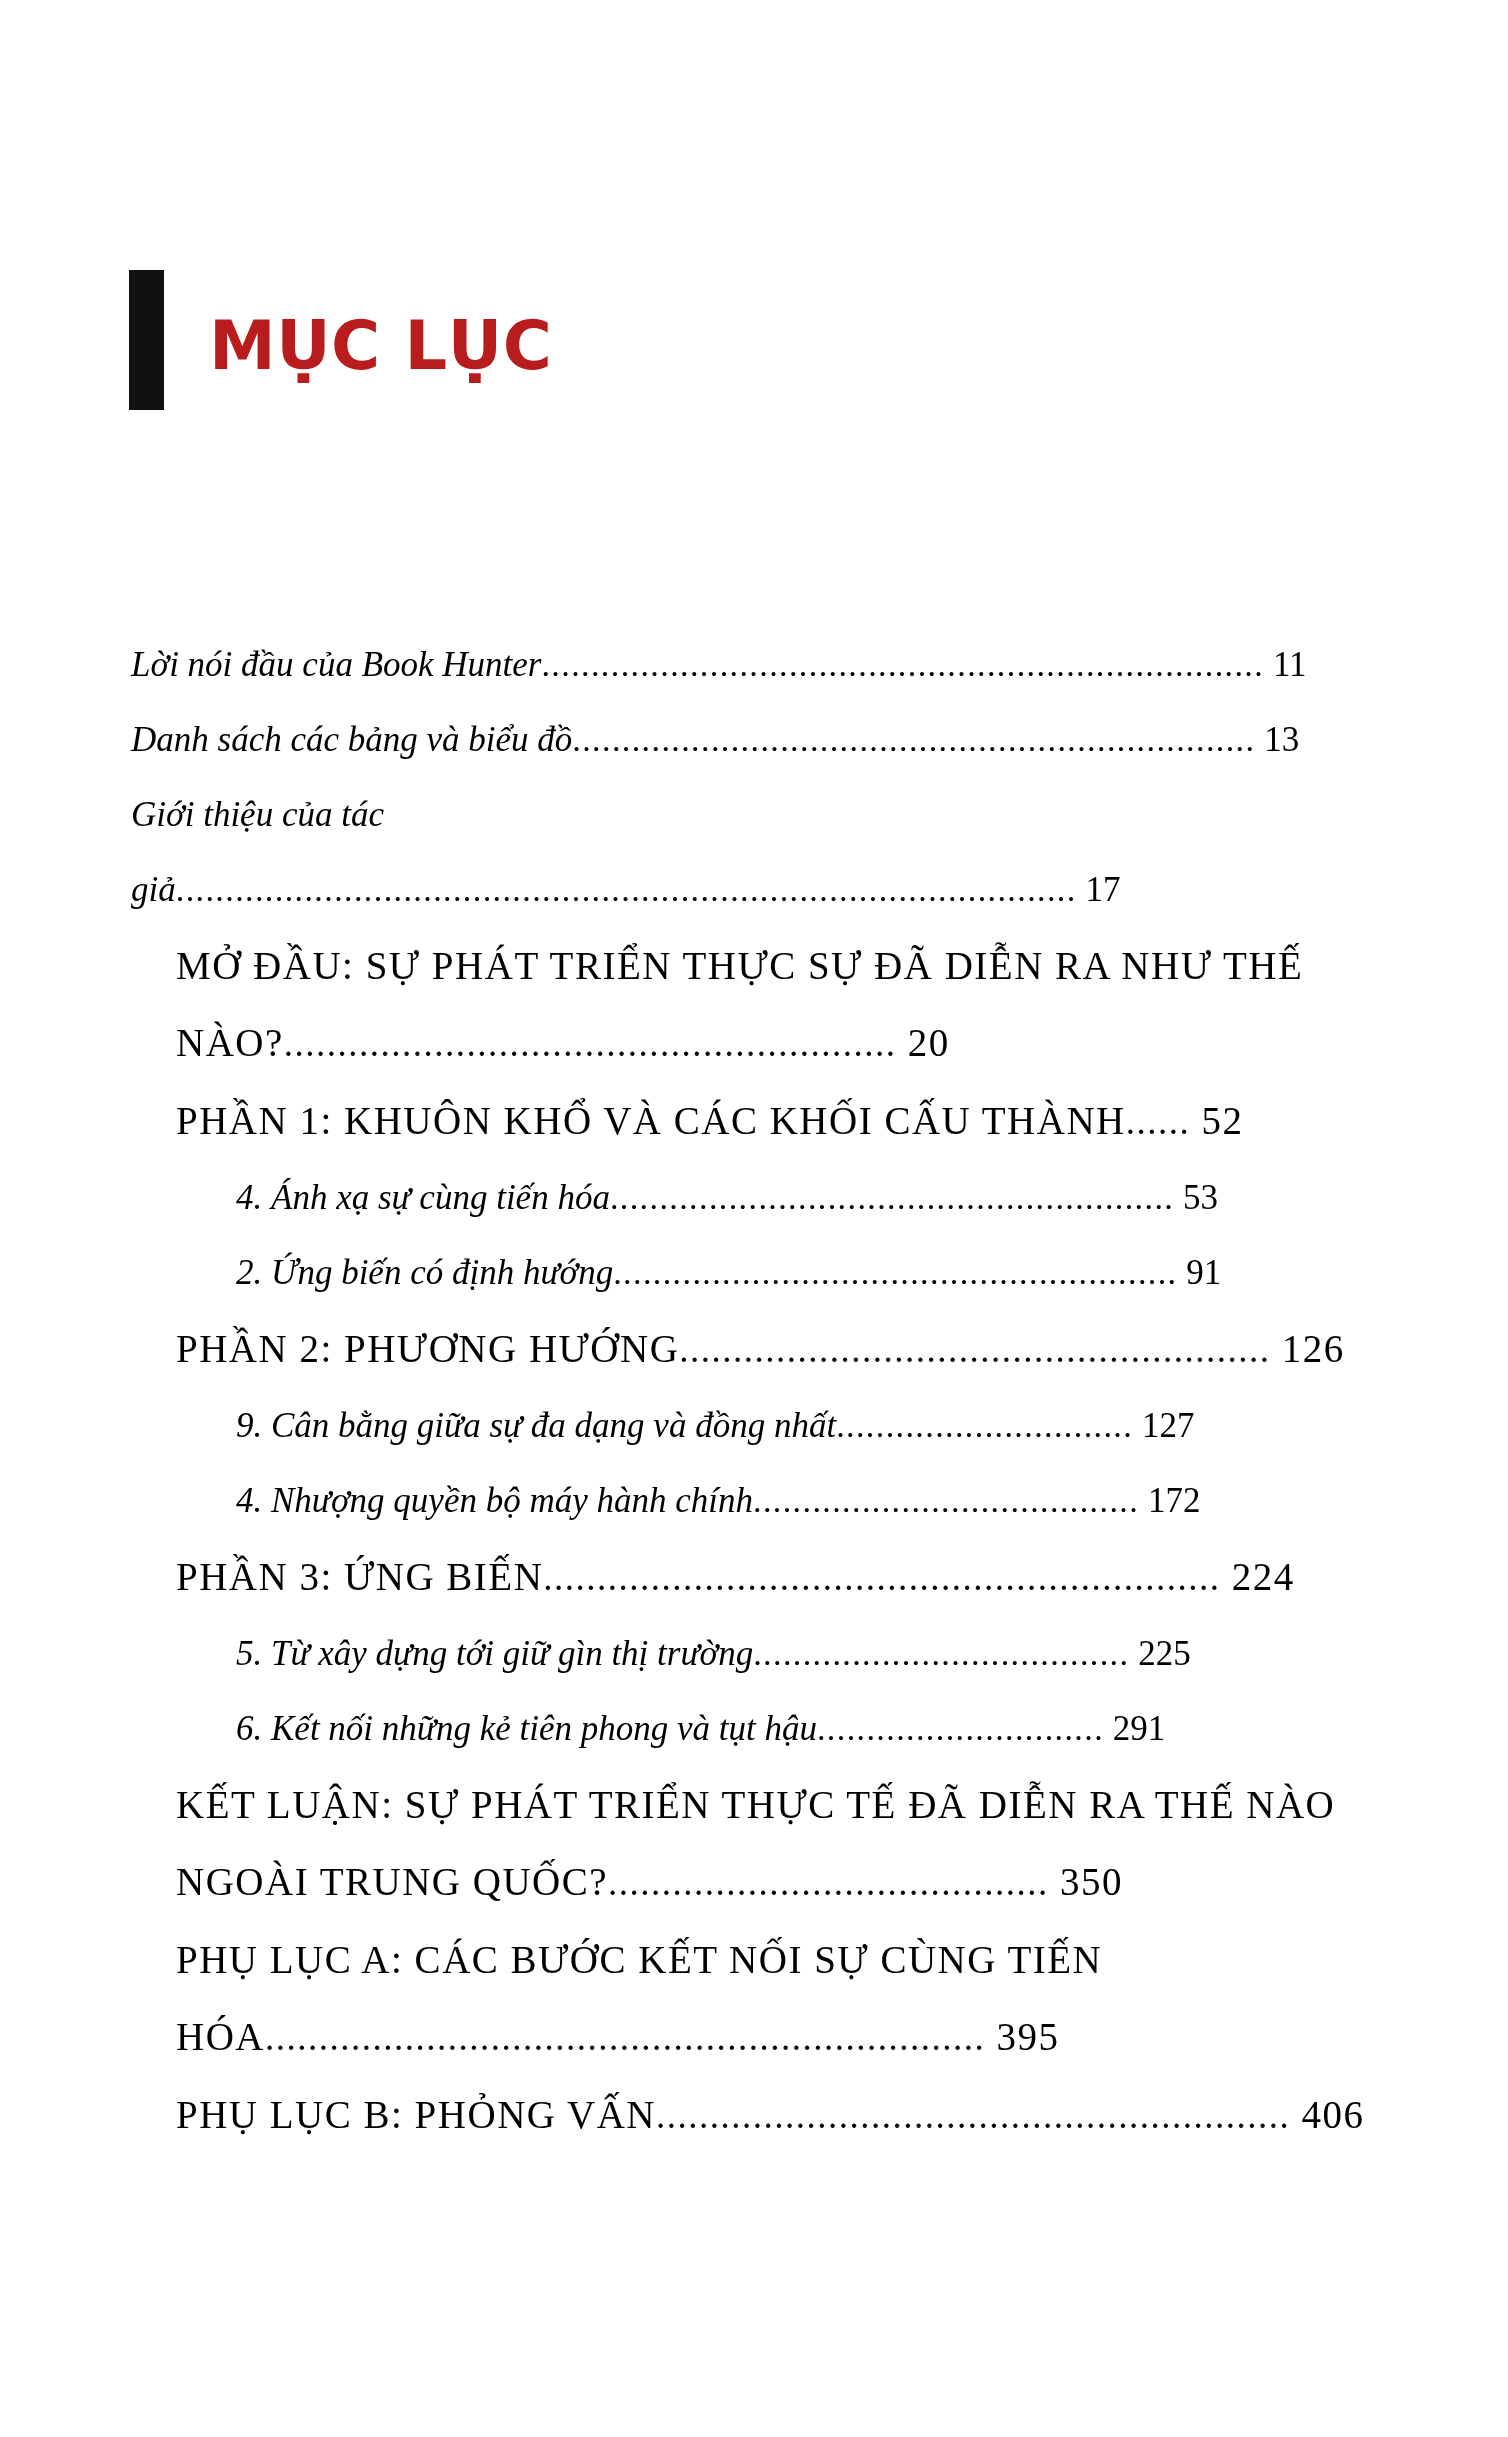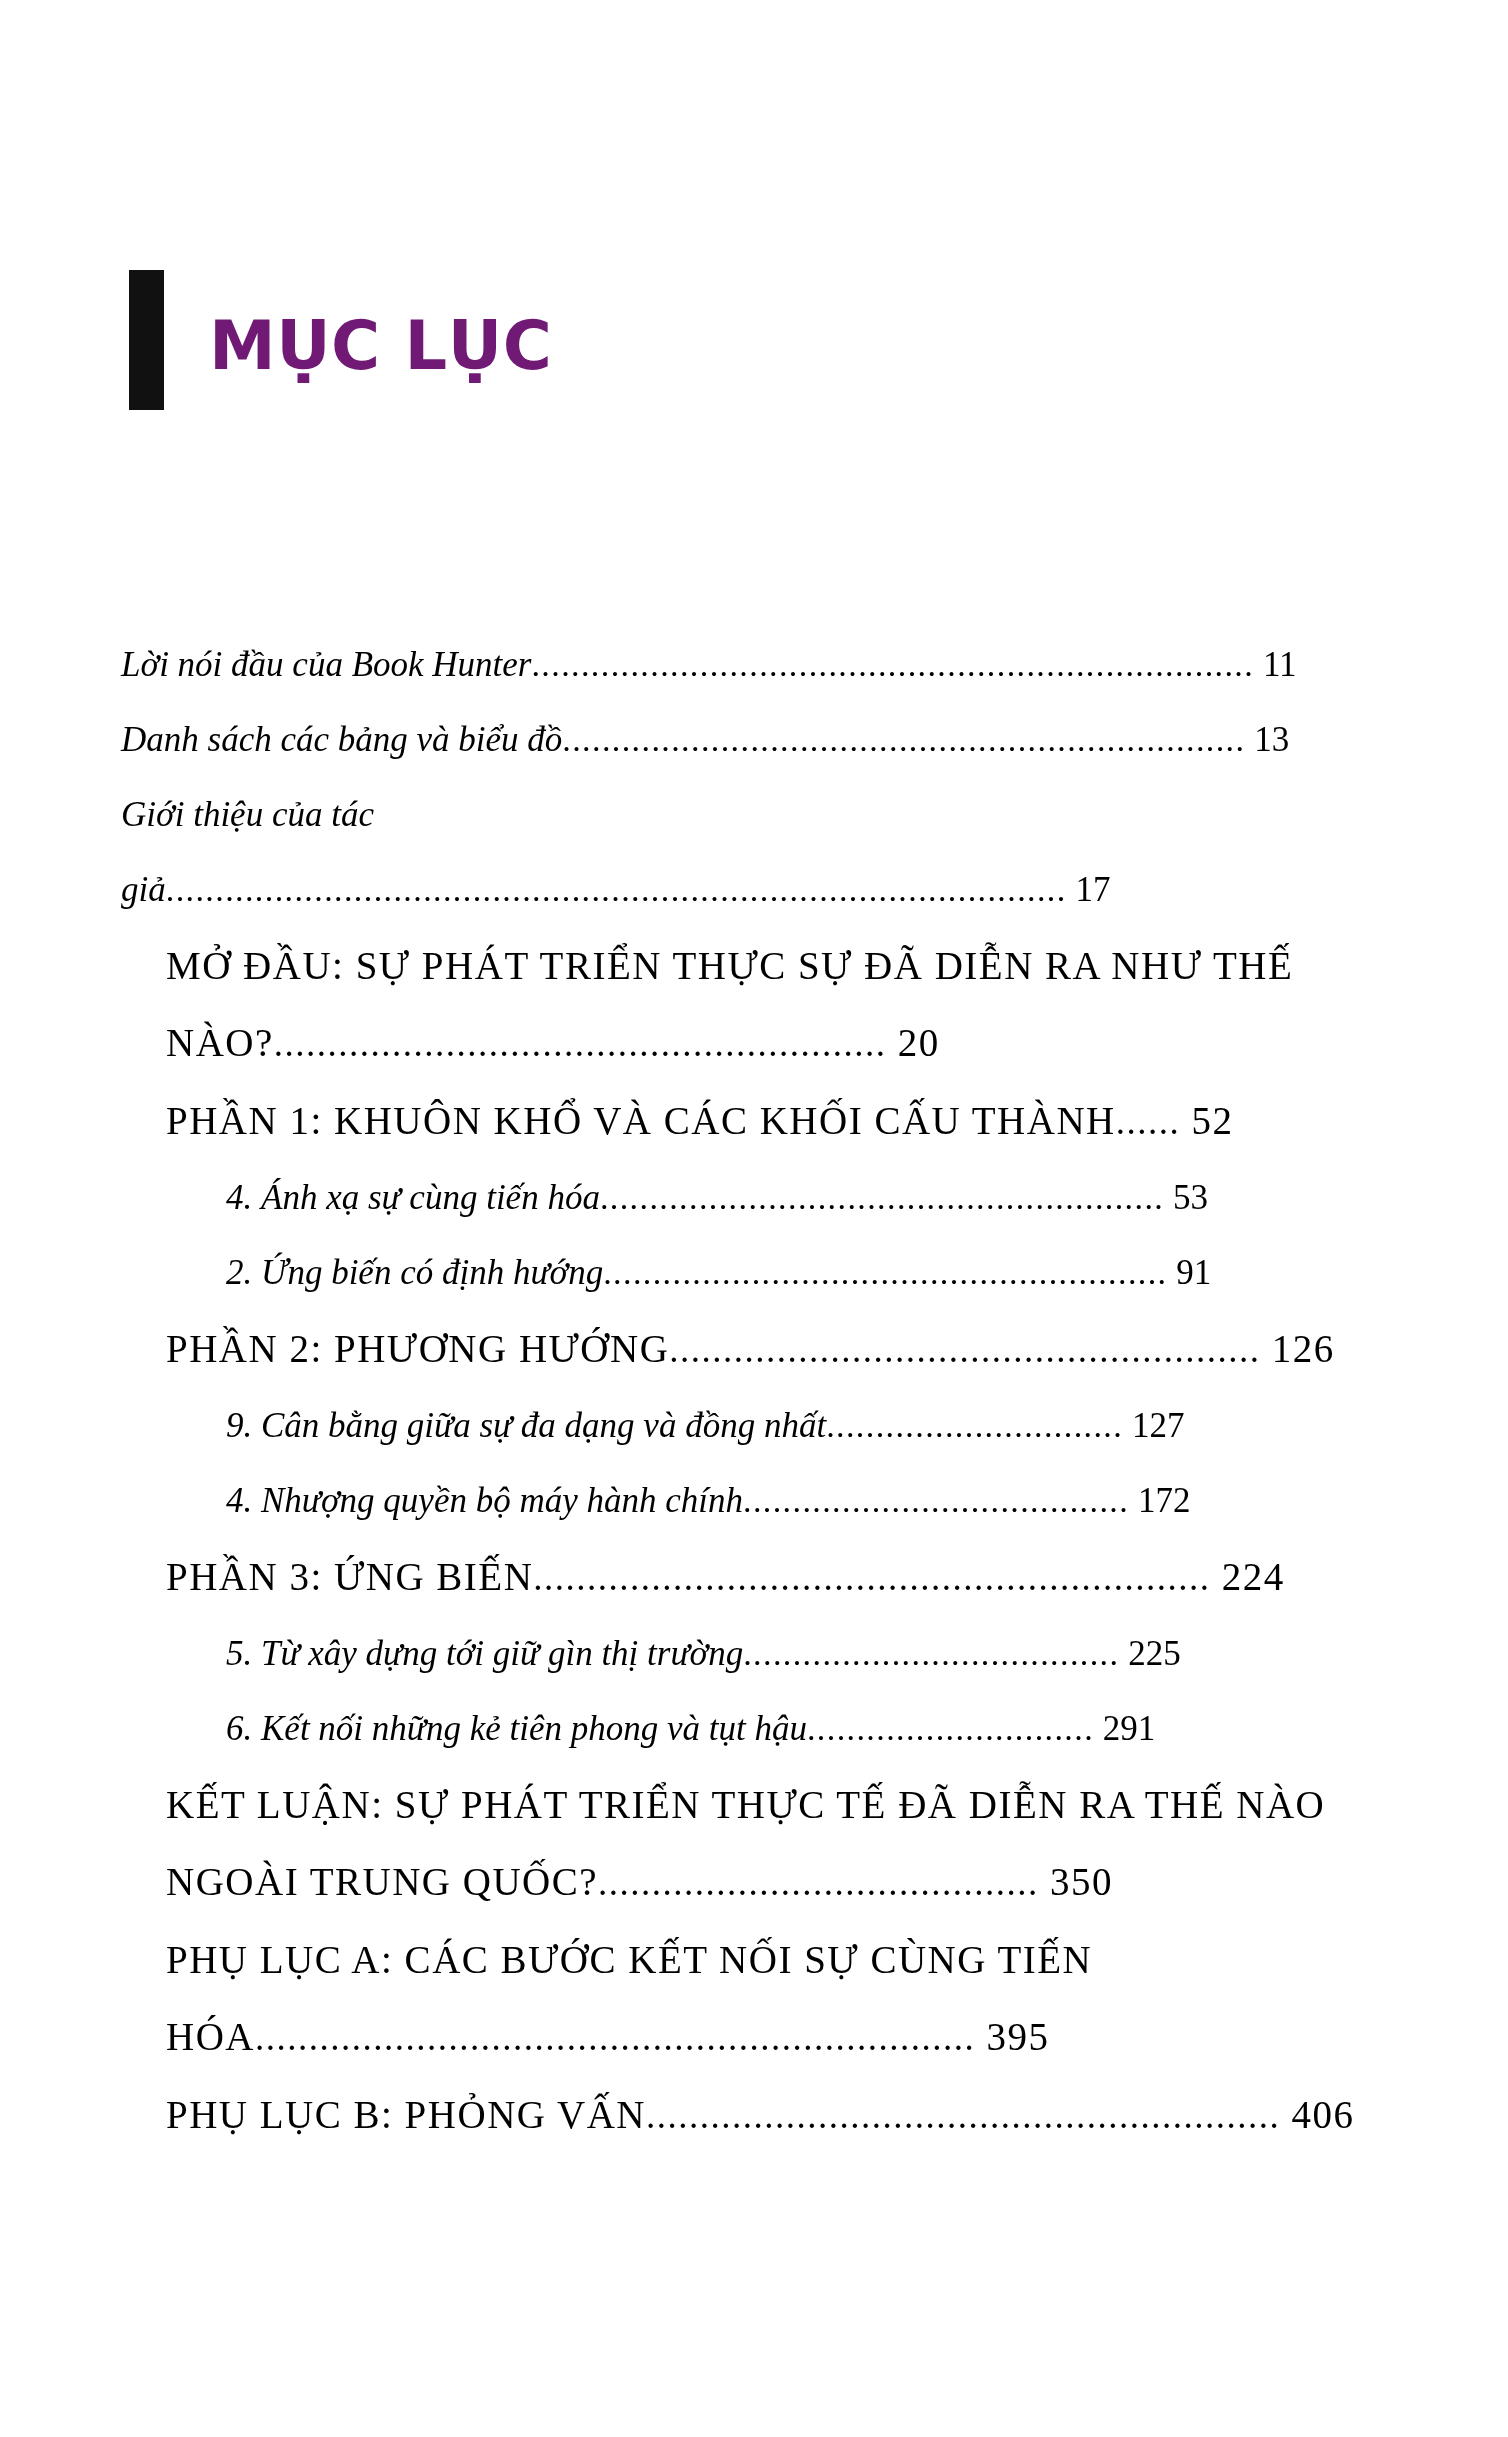"MỤC LỤC" .heading-title { color: #701a75 -> #b91c1c }
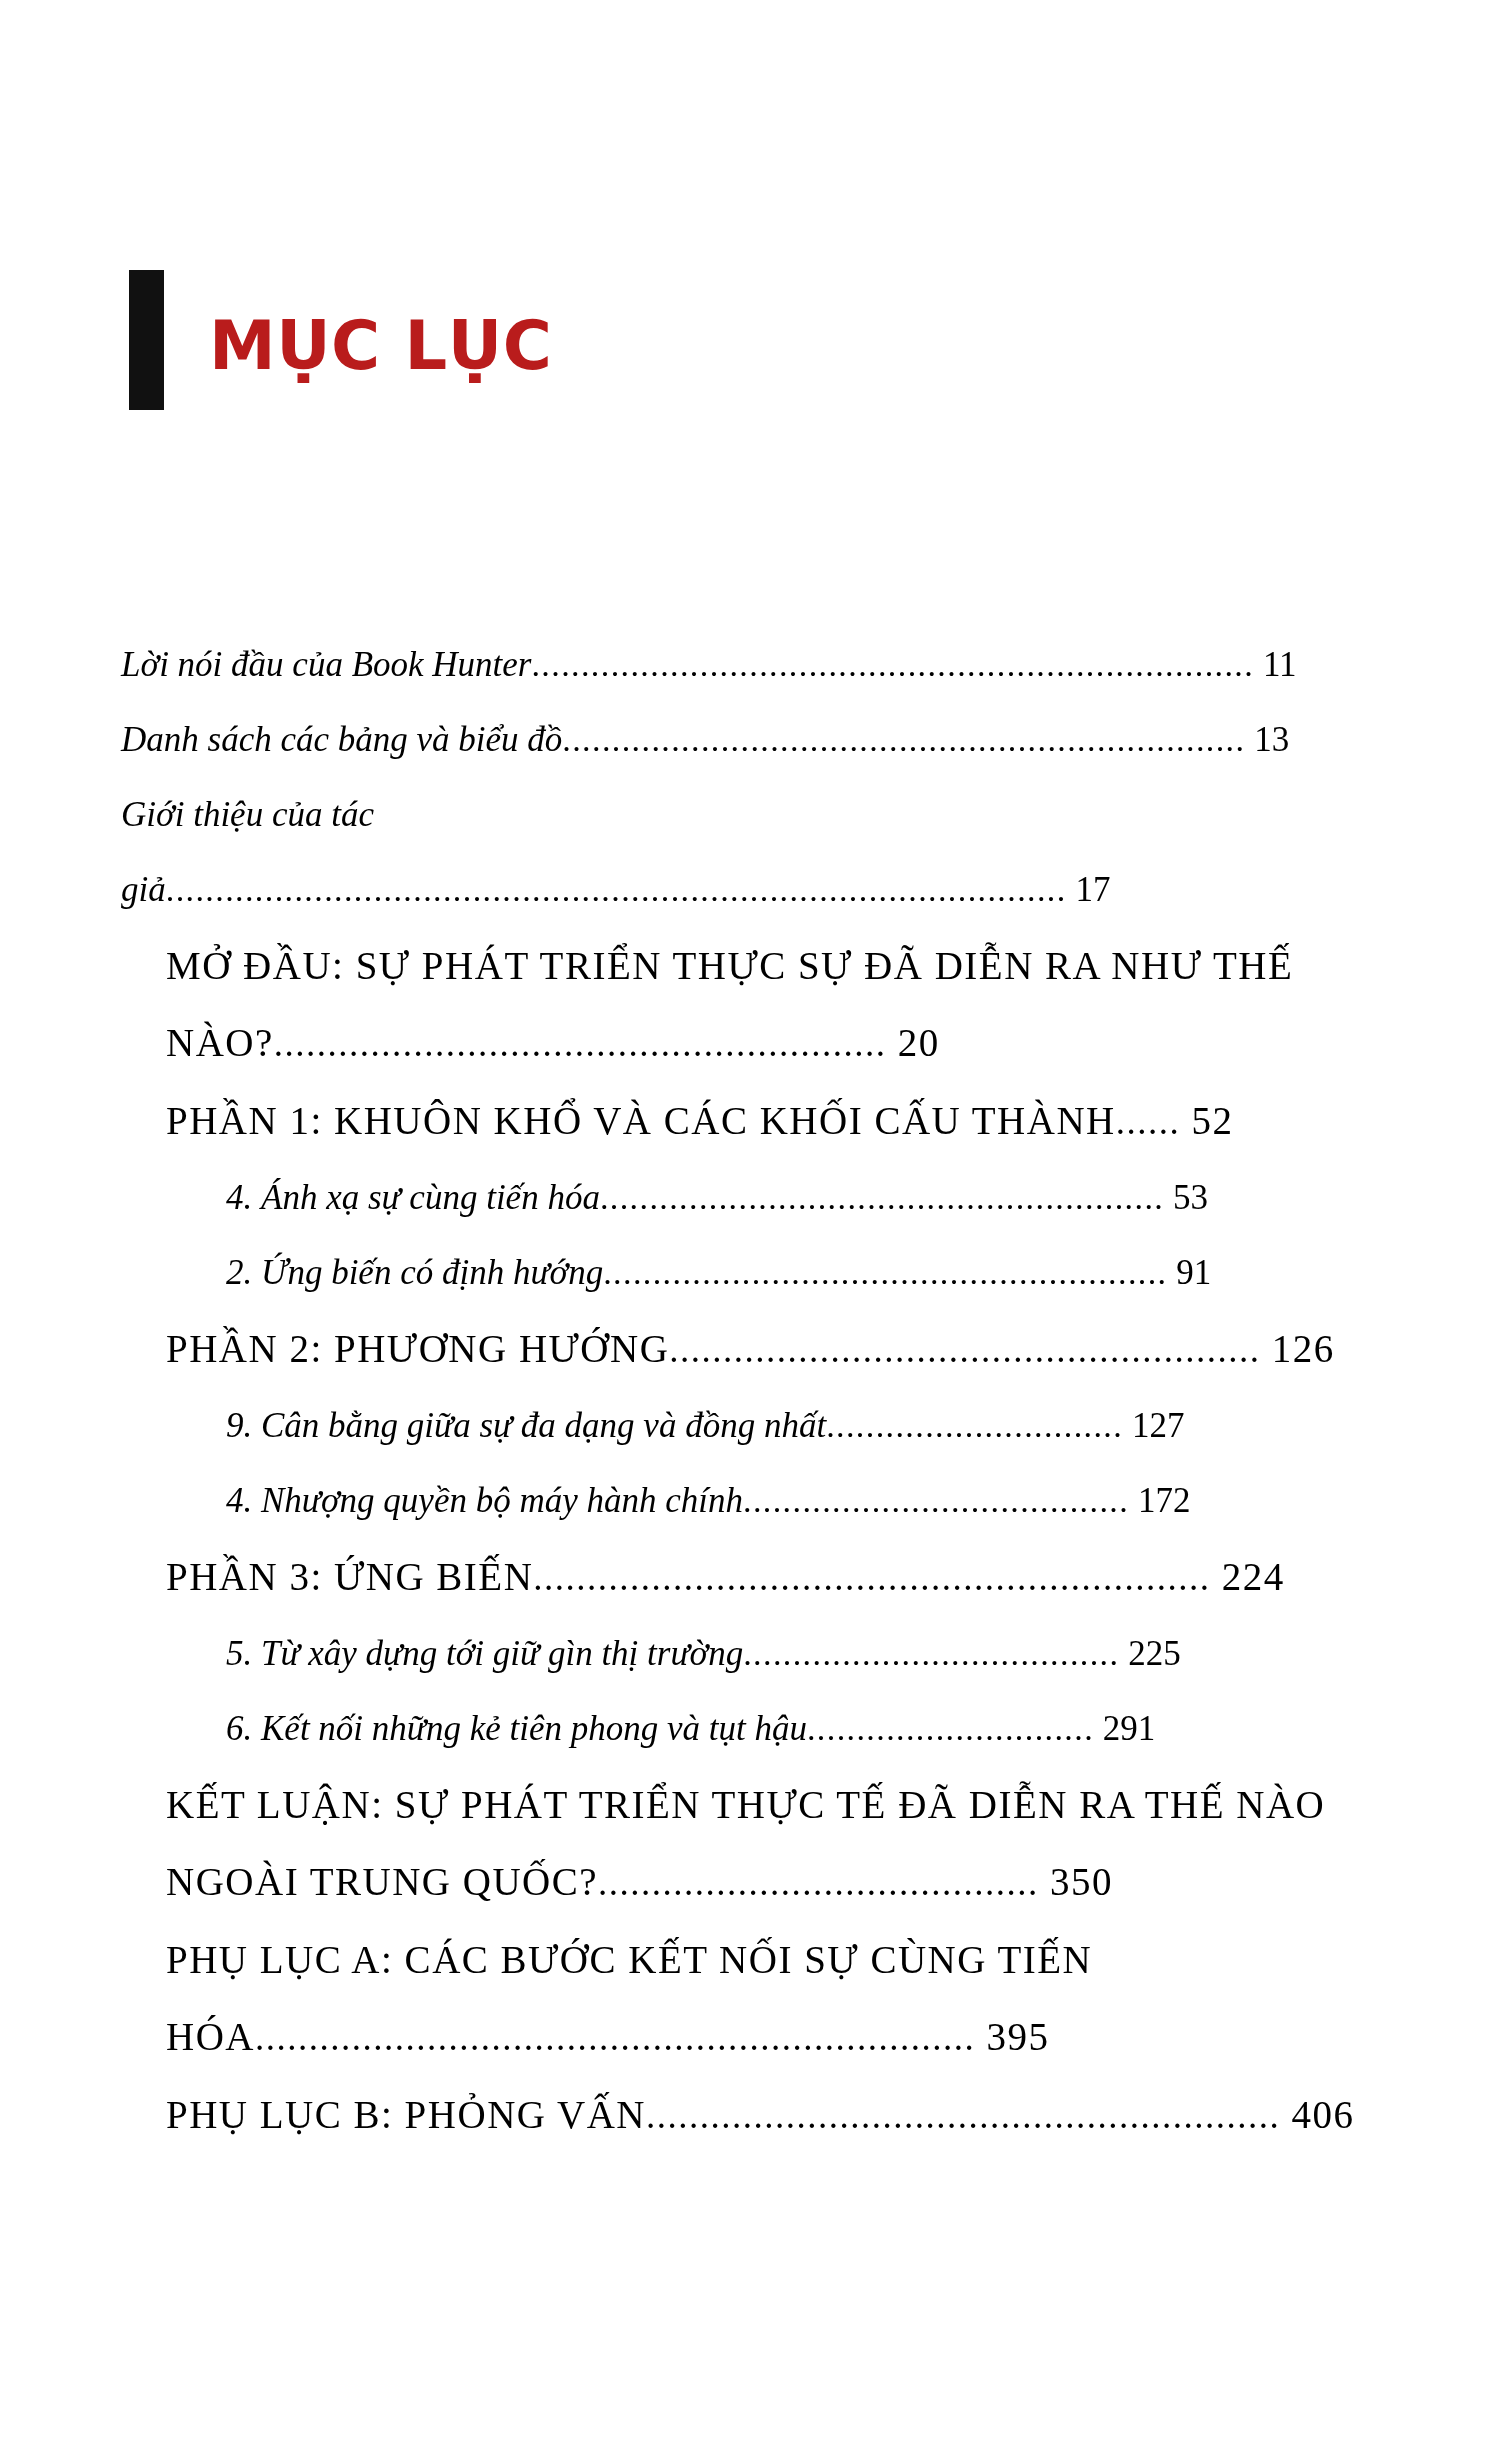"Lời nói đầu của Book" .toc { left: 121px -> 131px }
